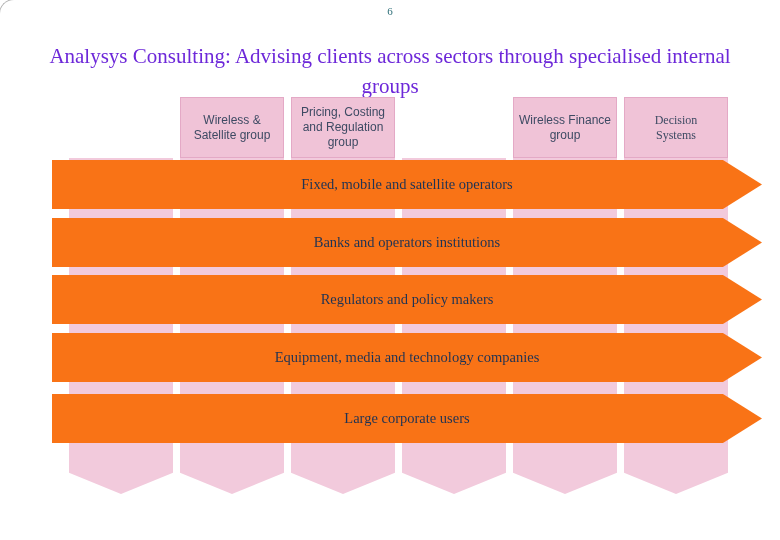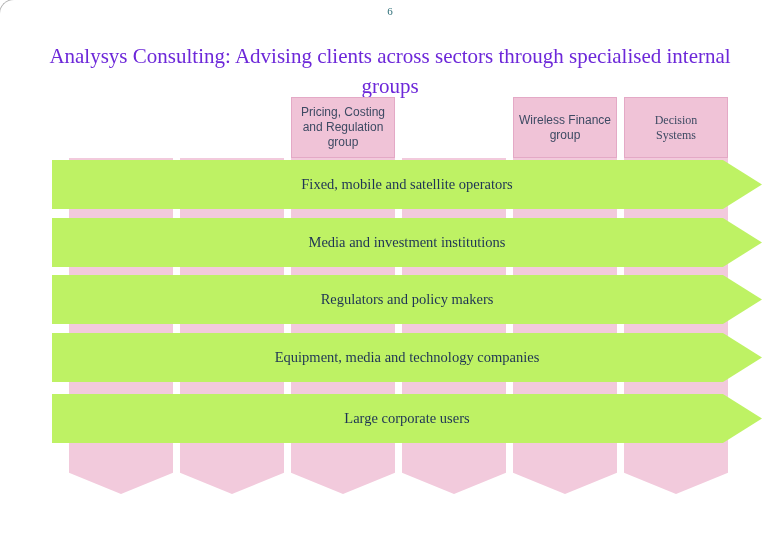"Wireless & Satellite group" div.hbox { html: none -> <div> <span>Wireless &amp; Satellite group</span> </div> }
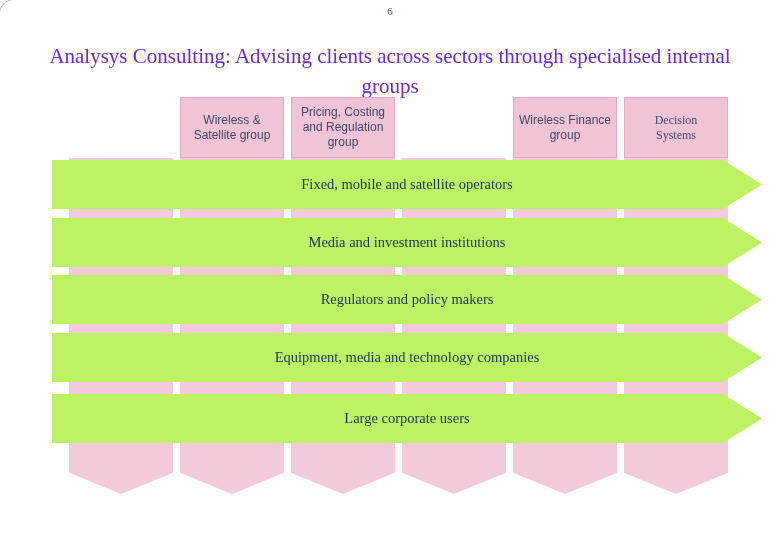"Fixed, mobile and satellite operators" .band { background: #bef264 -> #f97316 }
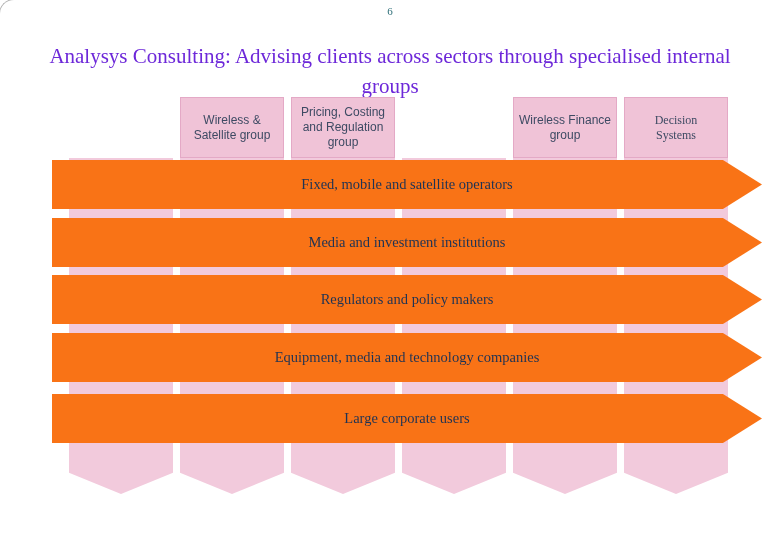"Media and investment institutions" div.band { text: Media and investment -> Banks and operators }
